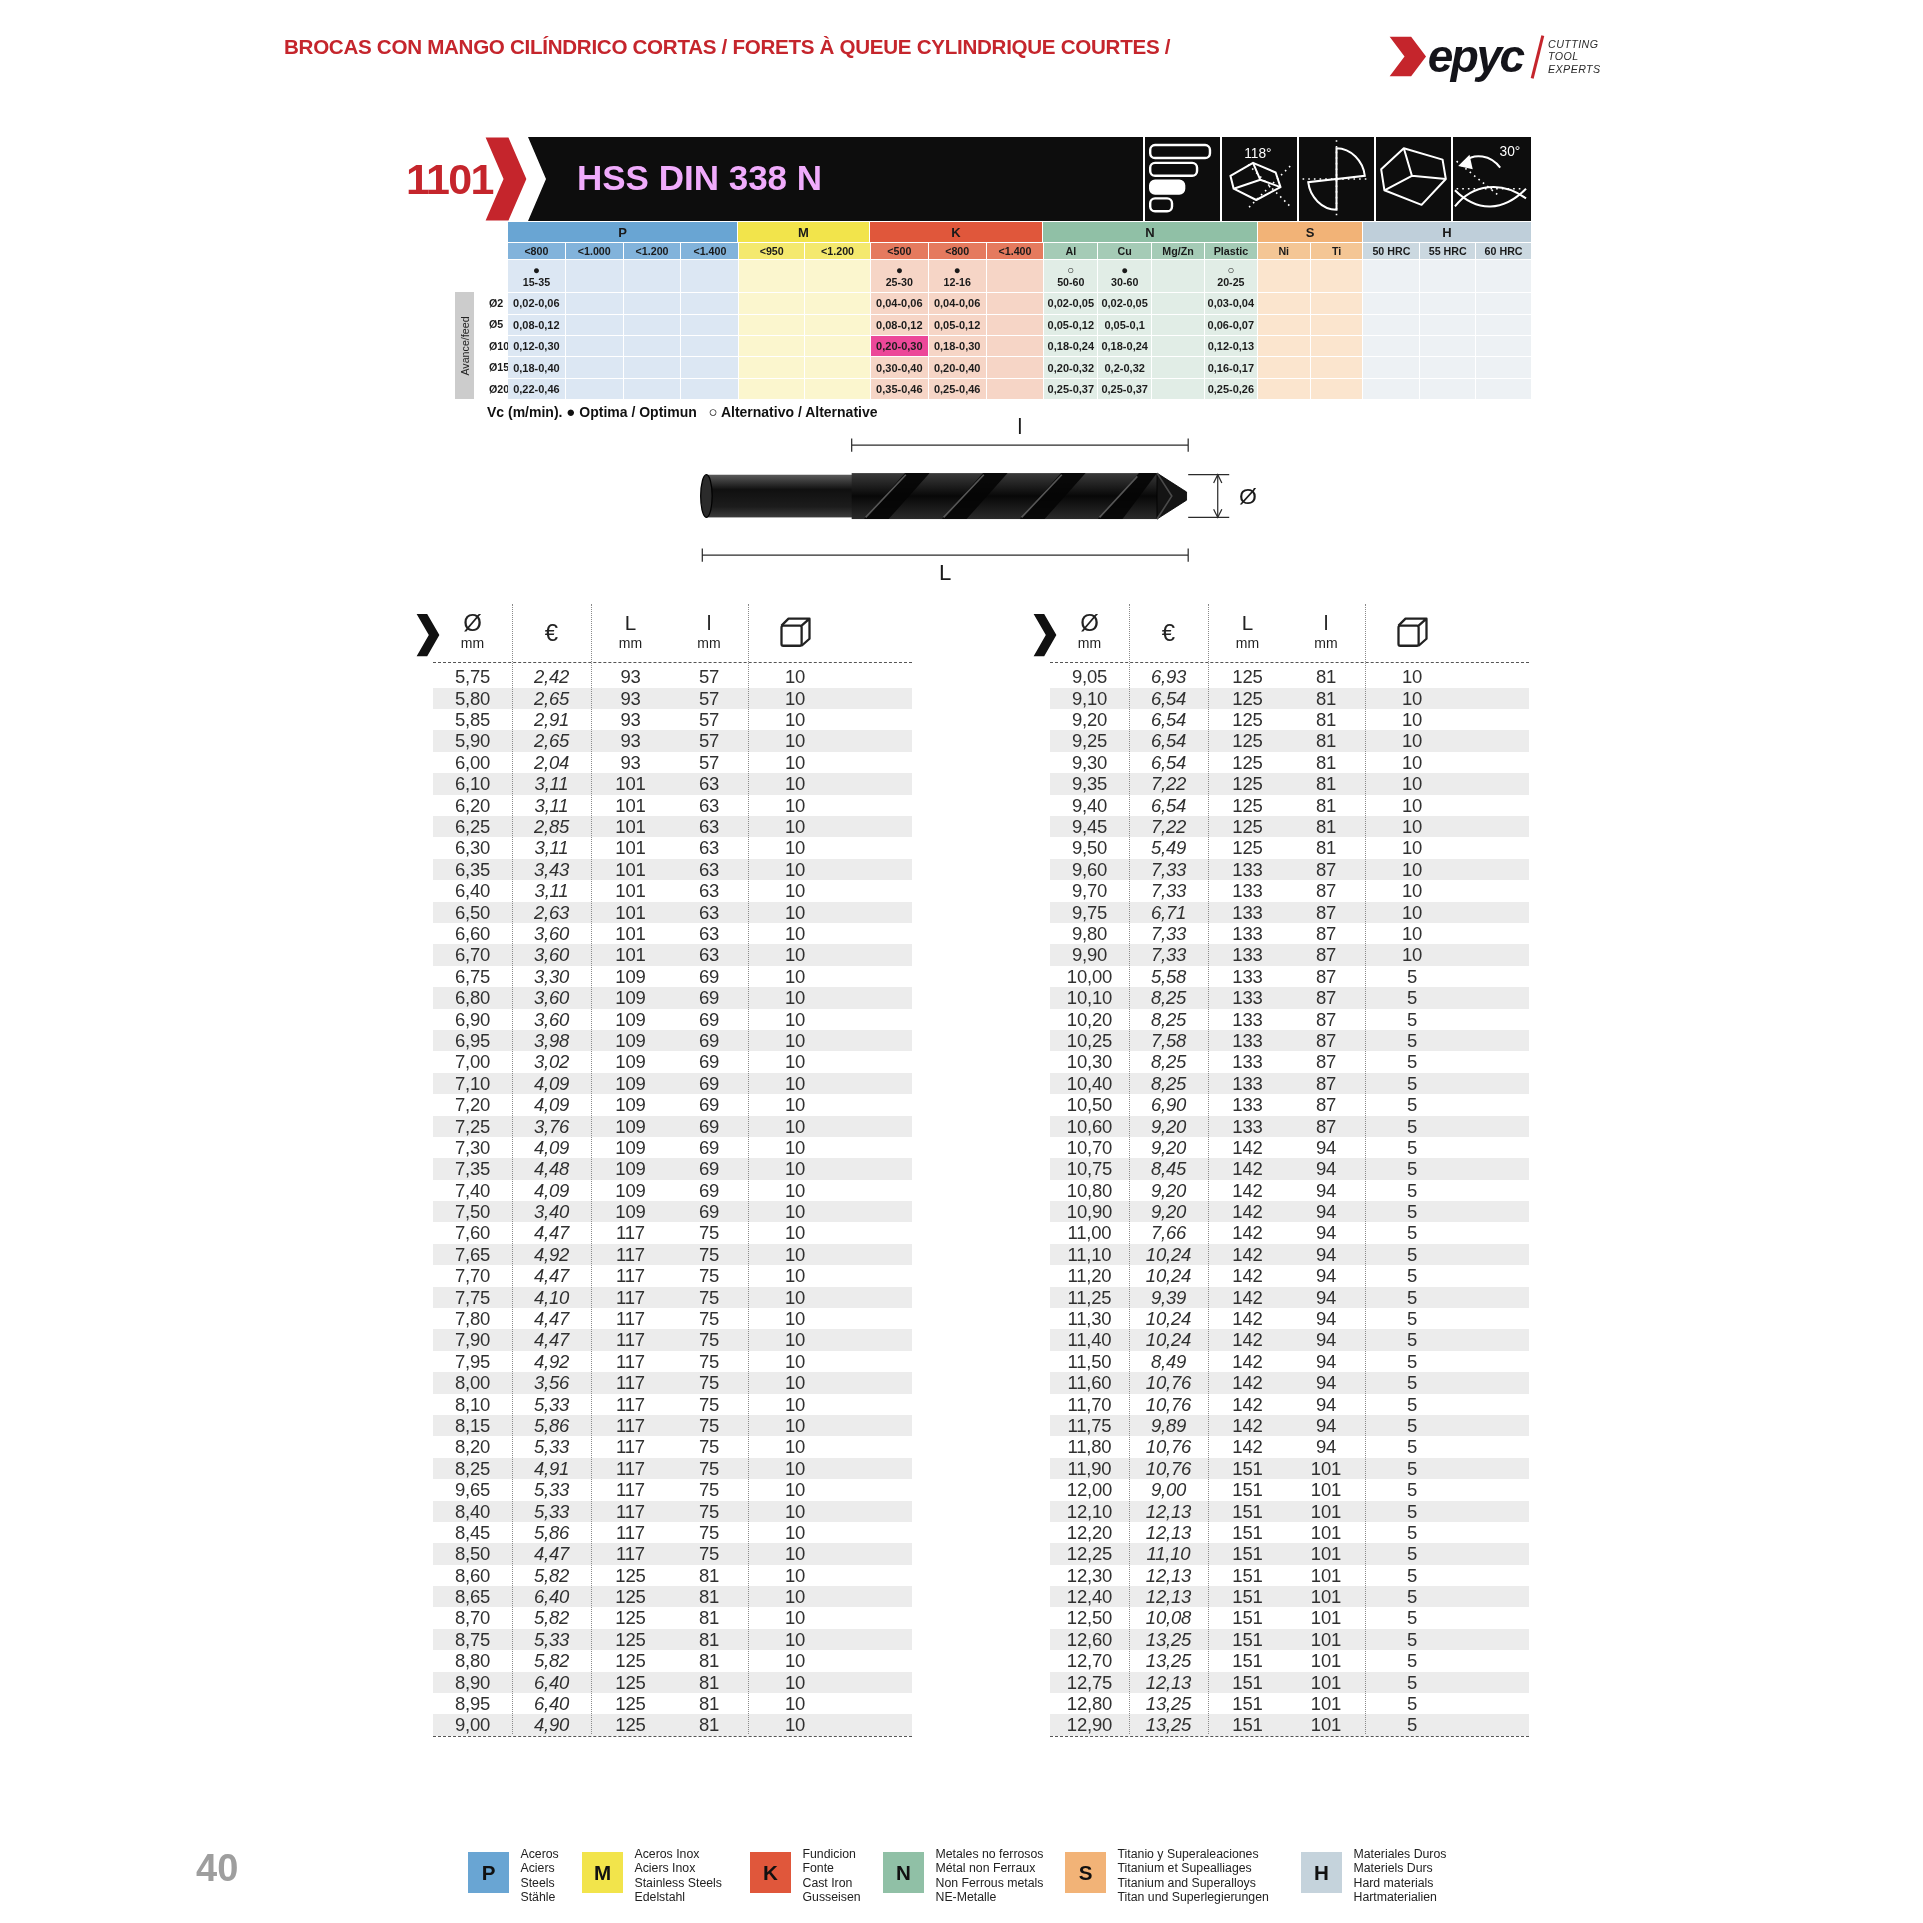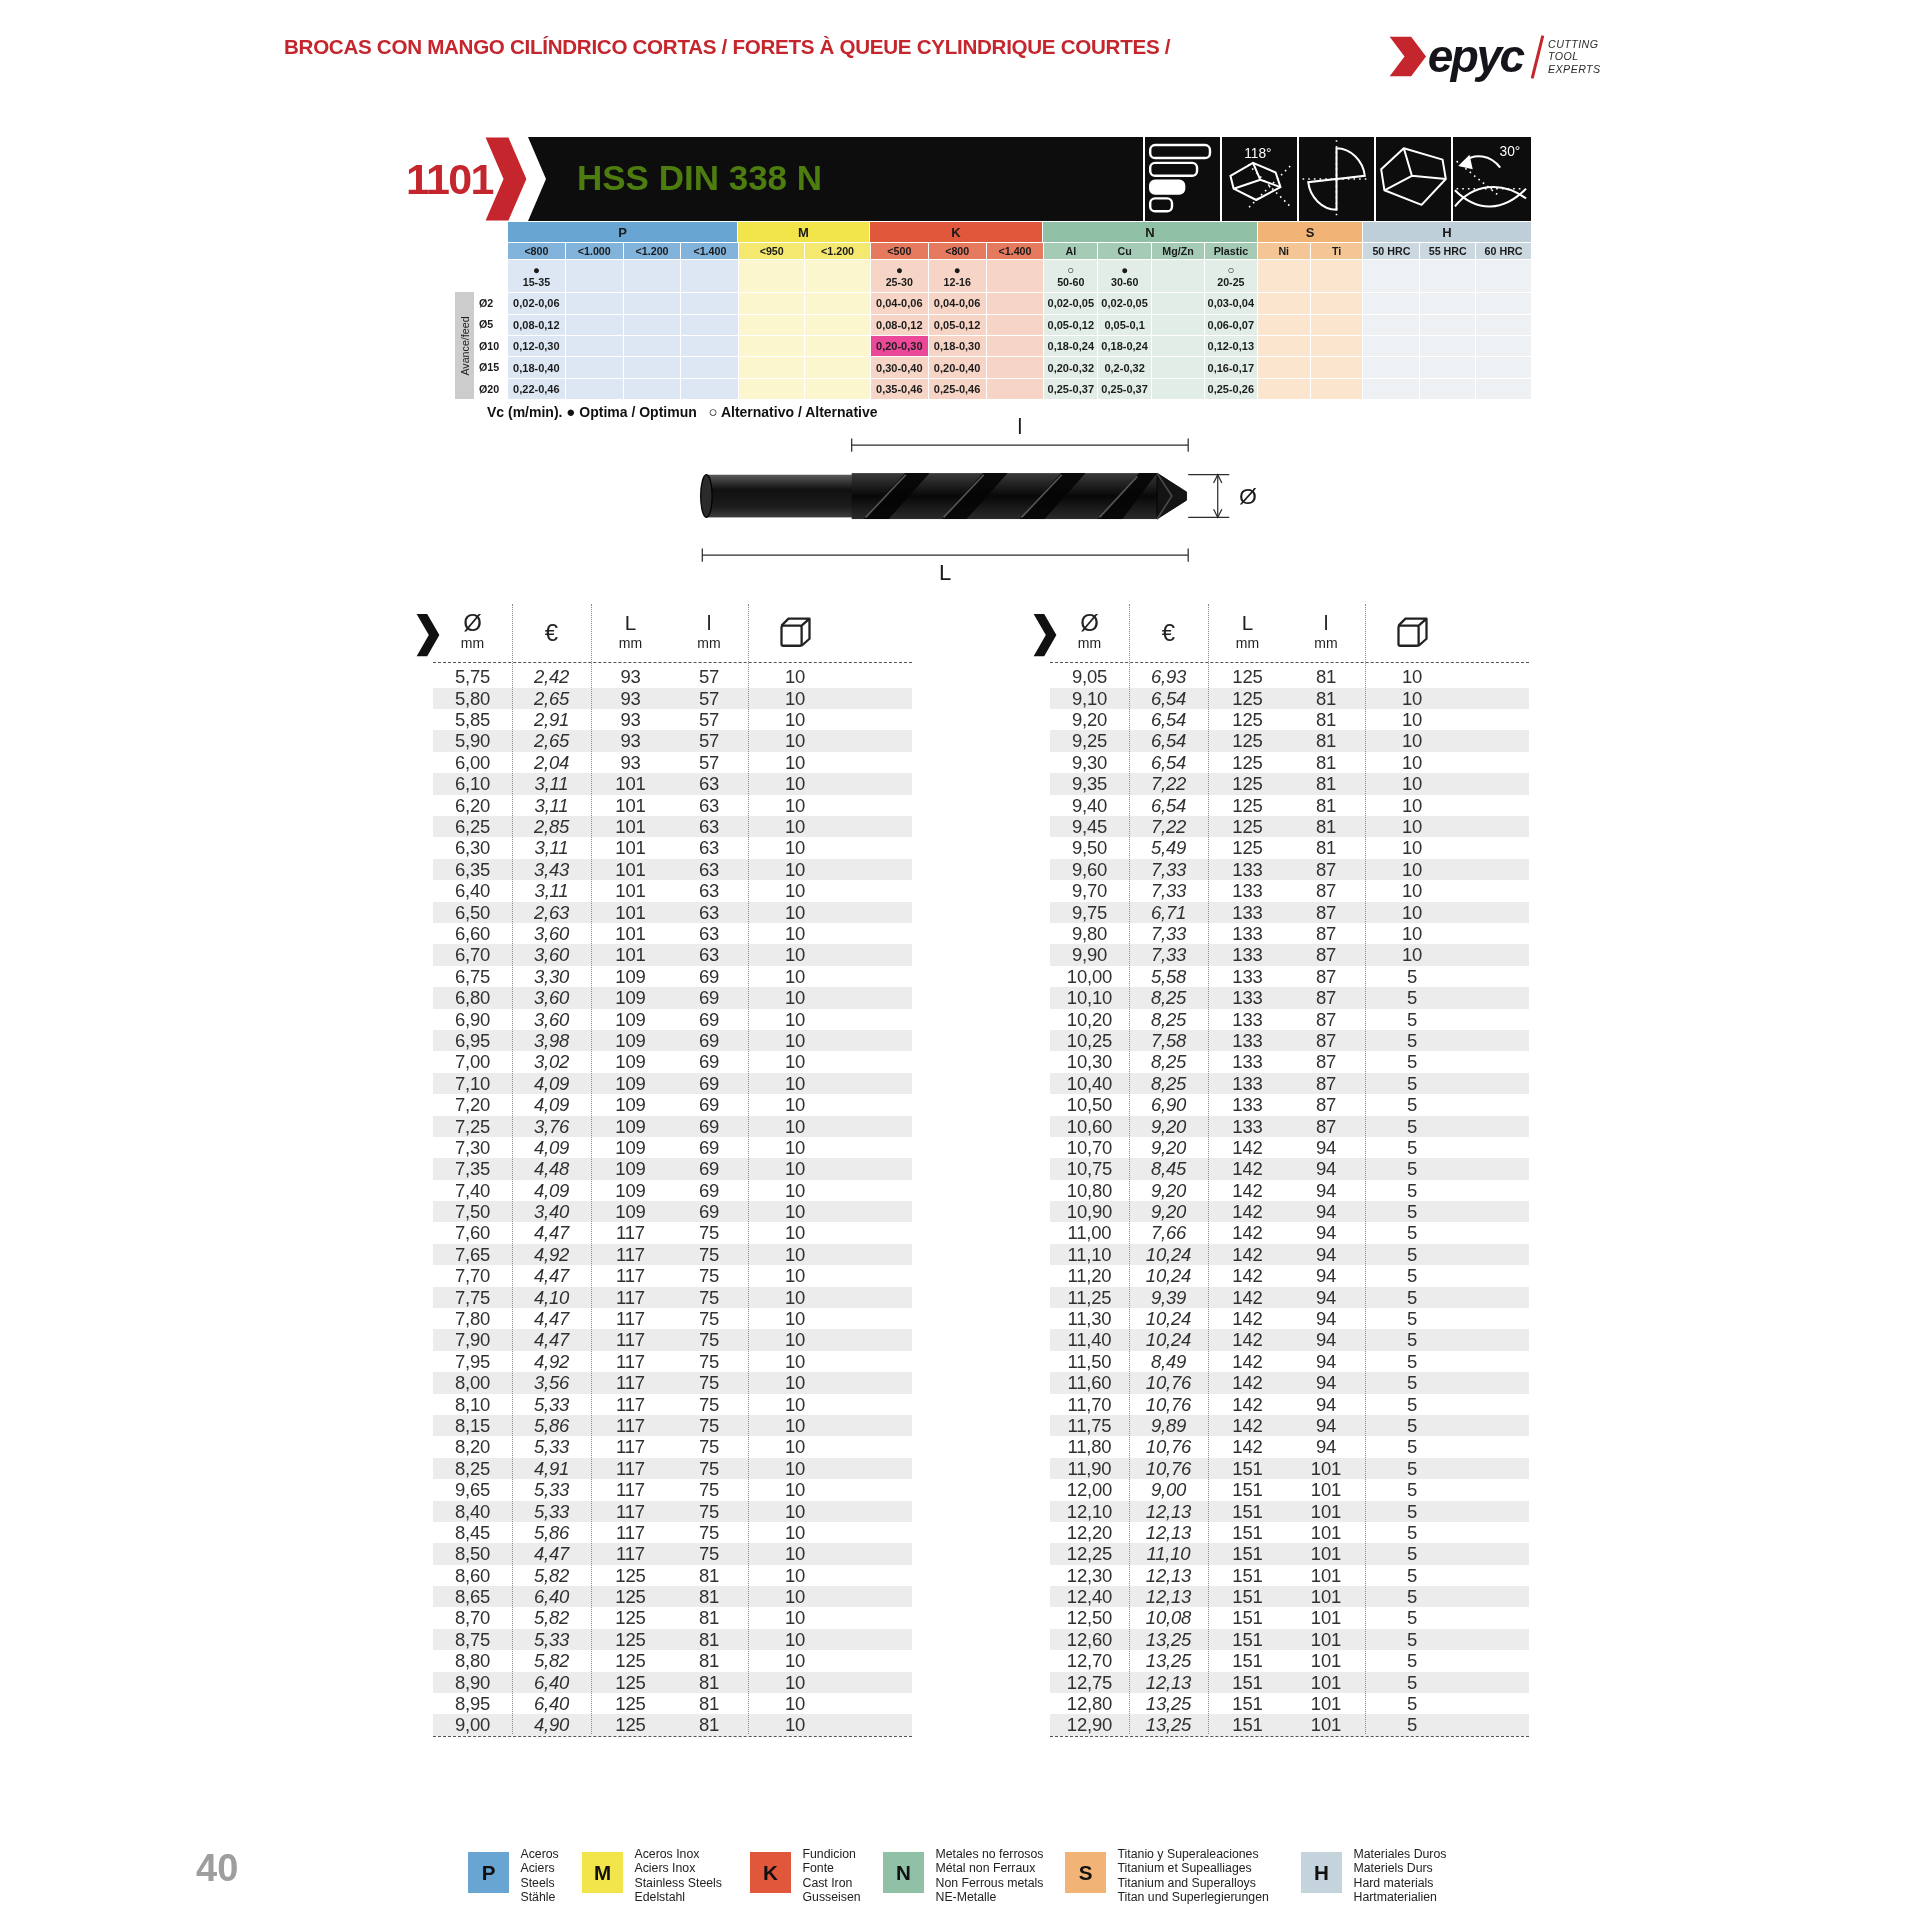"HSS DIN 338 N" .banner-title { color: #4d7c0f -> #f0abfc }
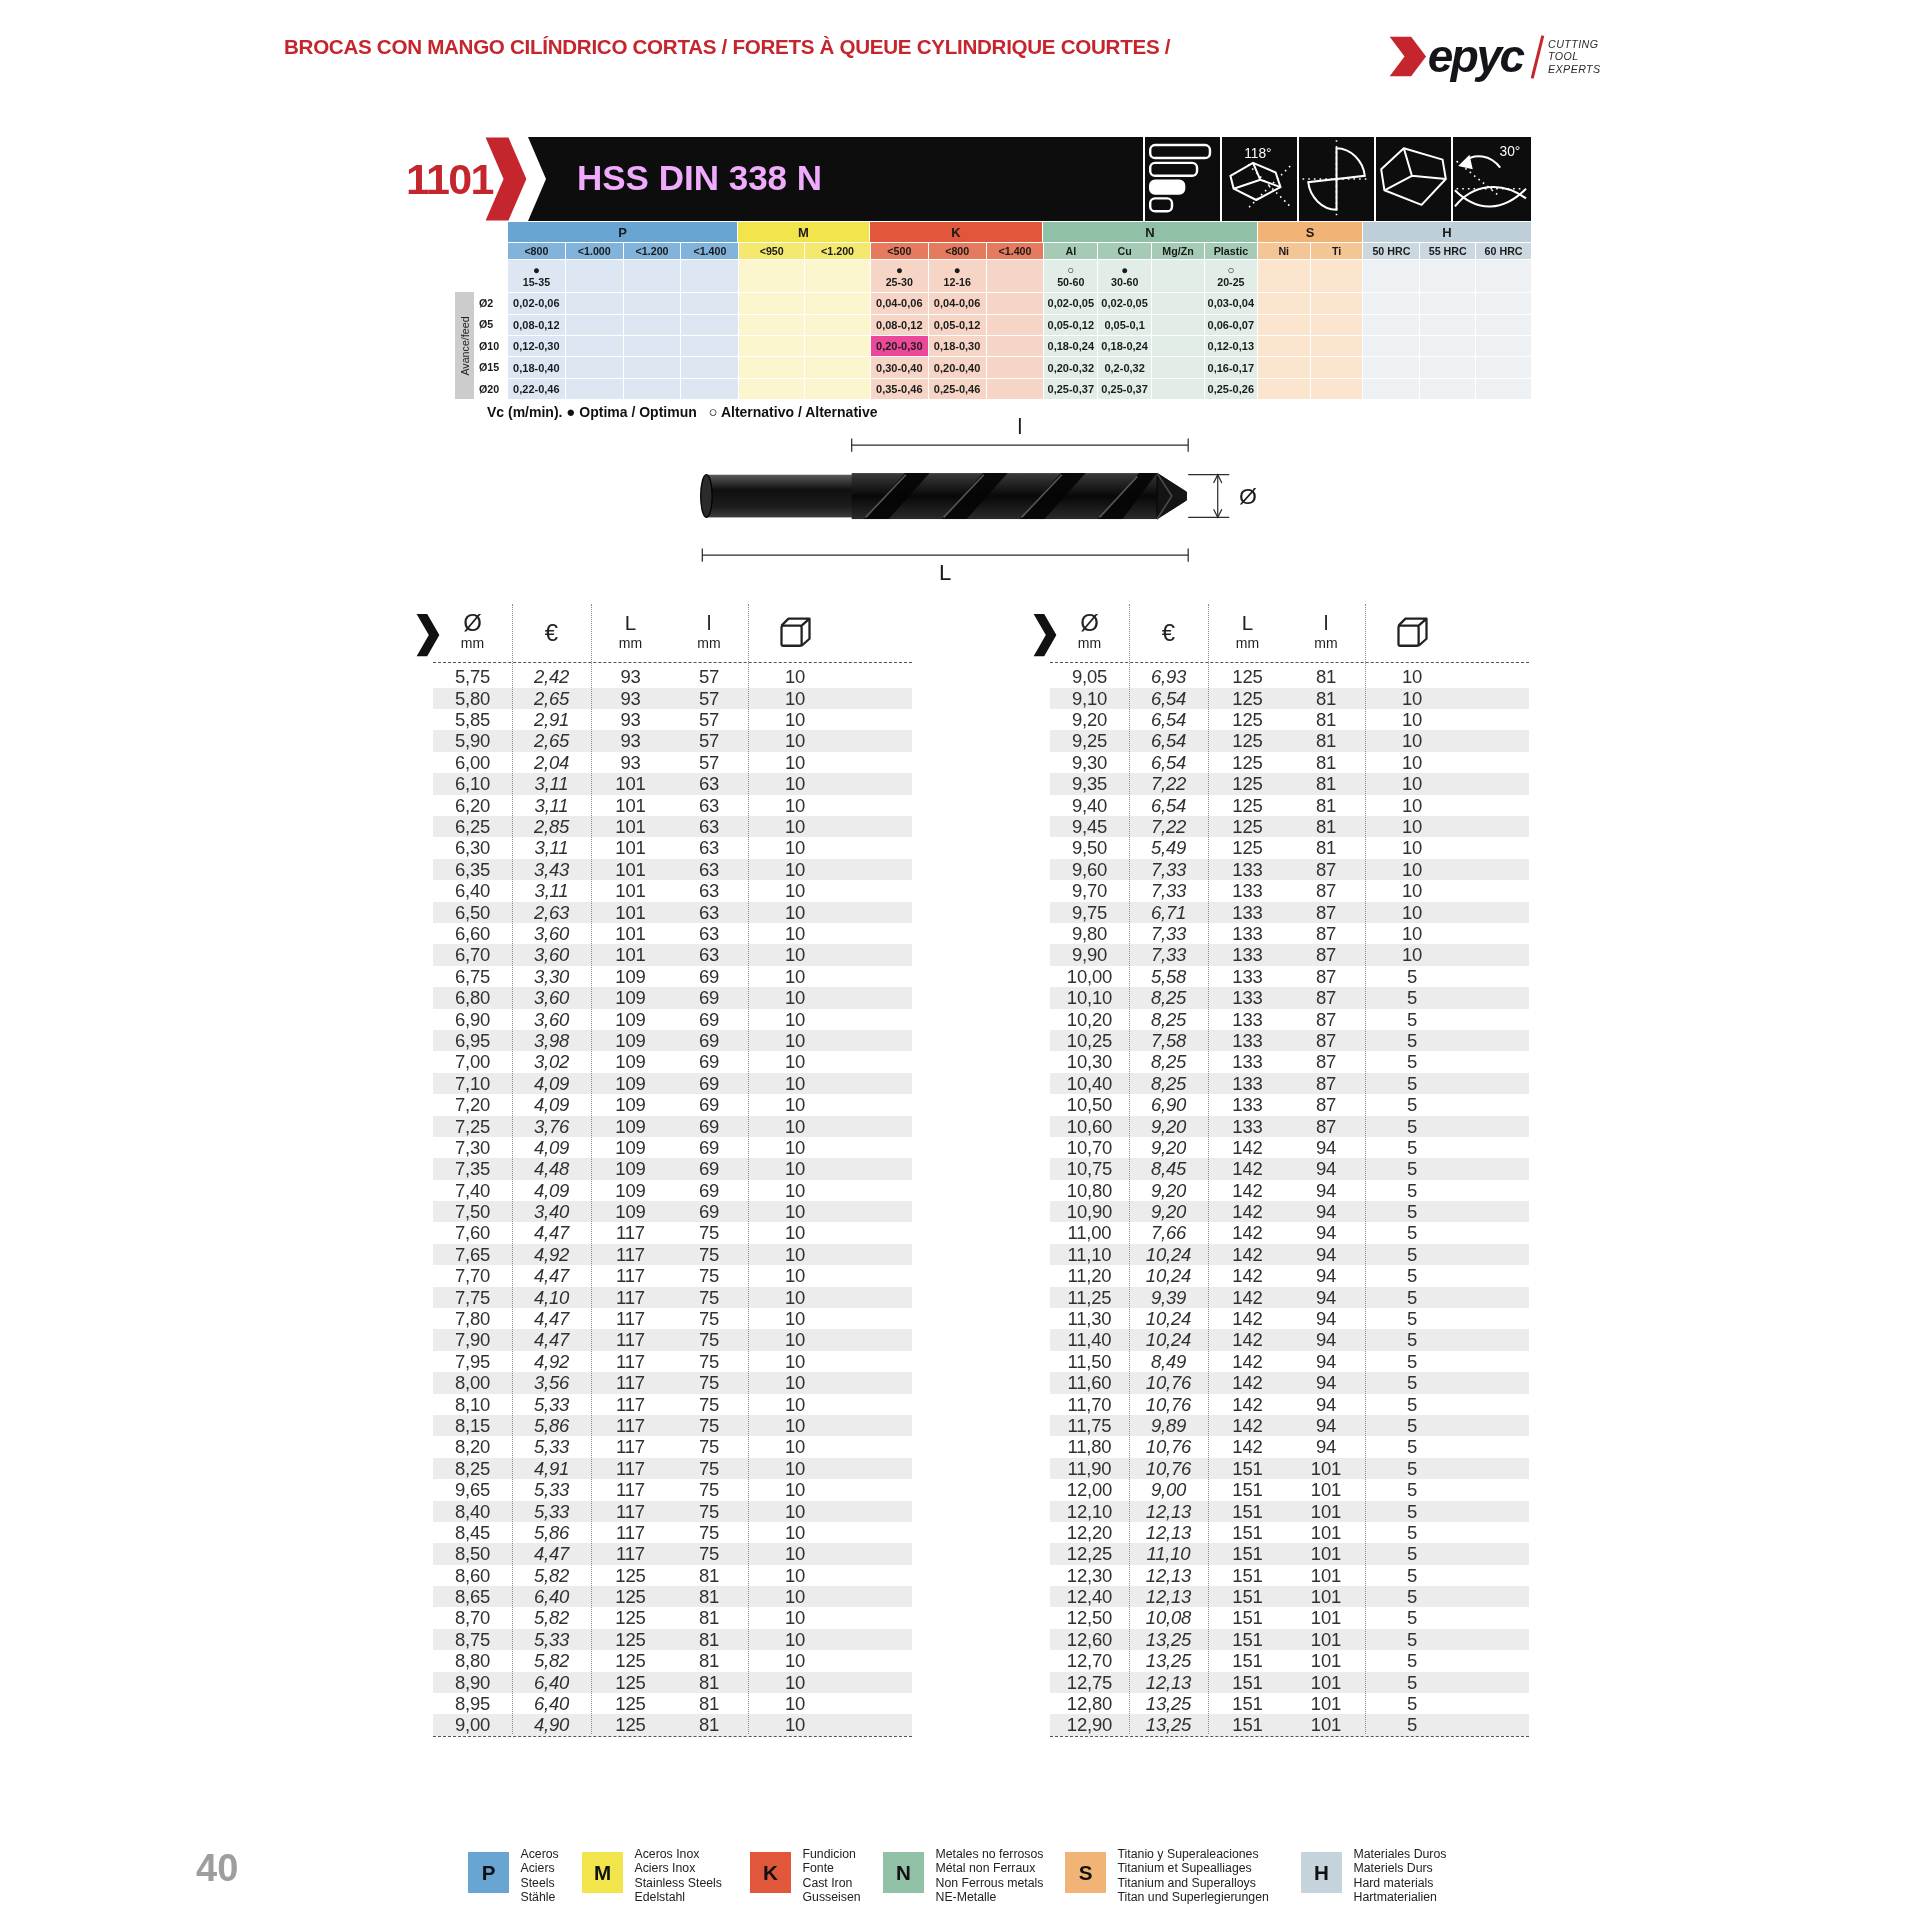"Ø2" .st-label { padding-left: 4px -> 14px }
